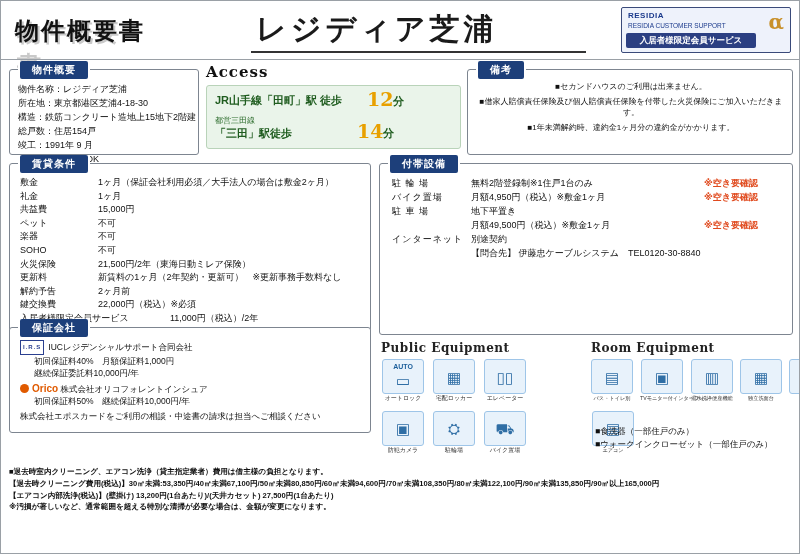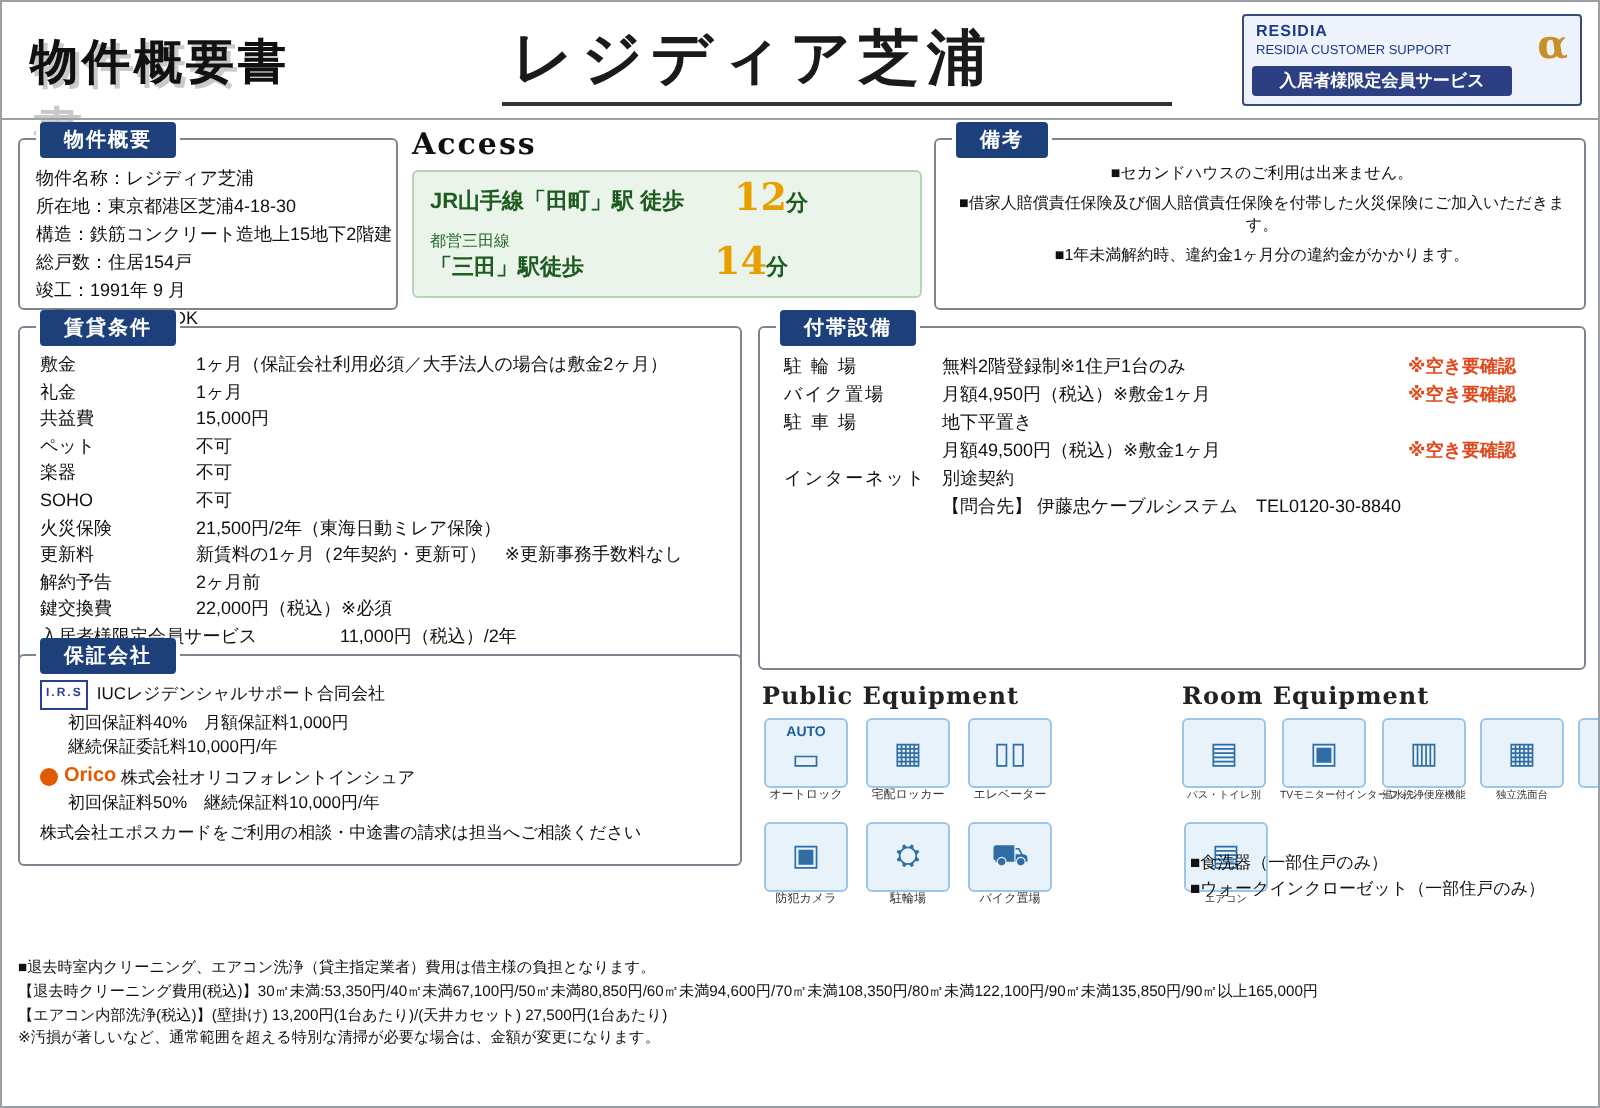"■退去時室内クリーニング、エアコン洗浄（貸主指定業者）費用は借主様の負担となりま" #notes { font-weight: none -> bold; top: 478px -> 466px }
